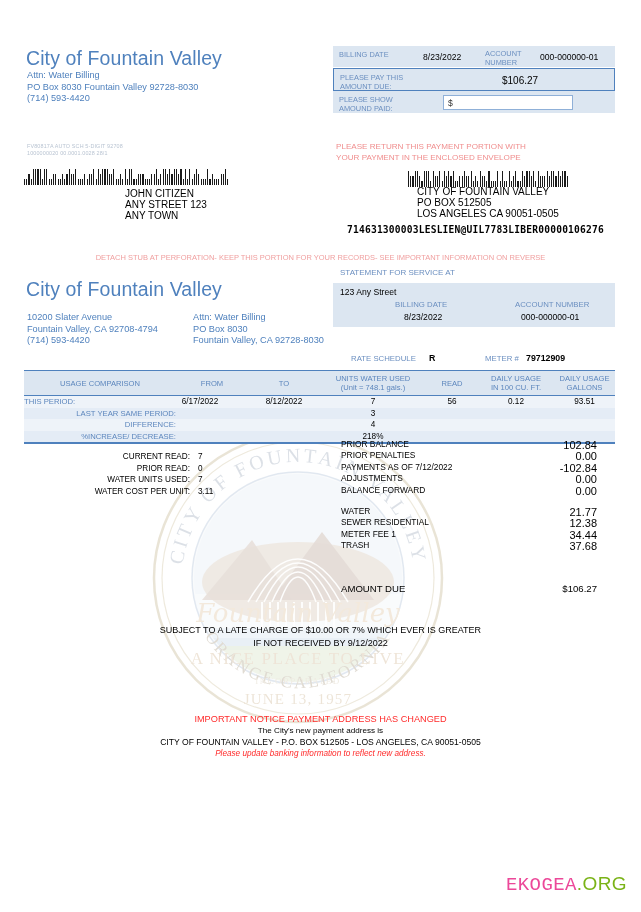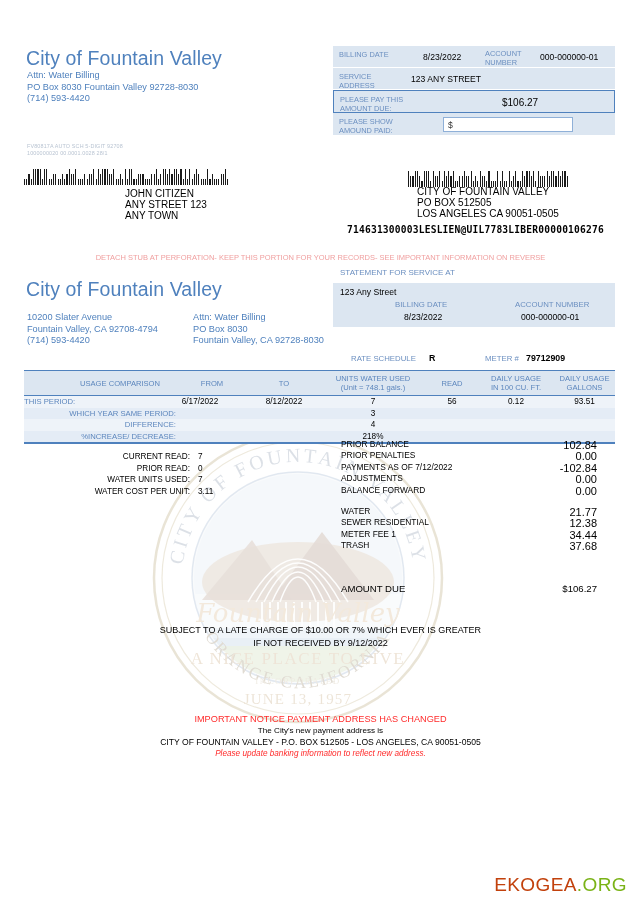"SERVICE" div.srow { html: <div> <span>SERVICE ADDRESS</span> <span>123 ANY STREET</span> </div> -> none }
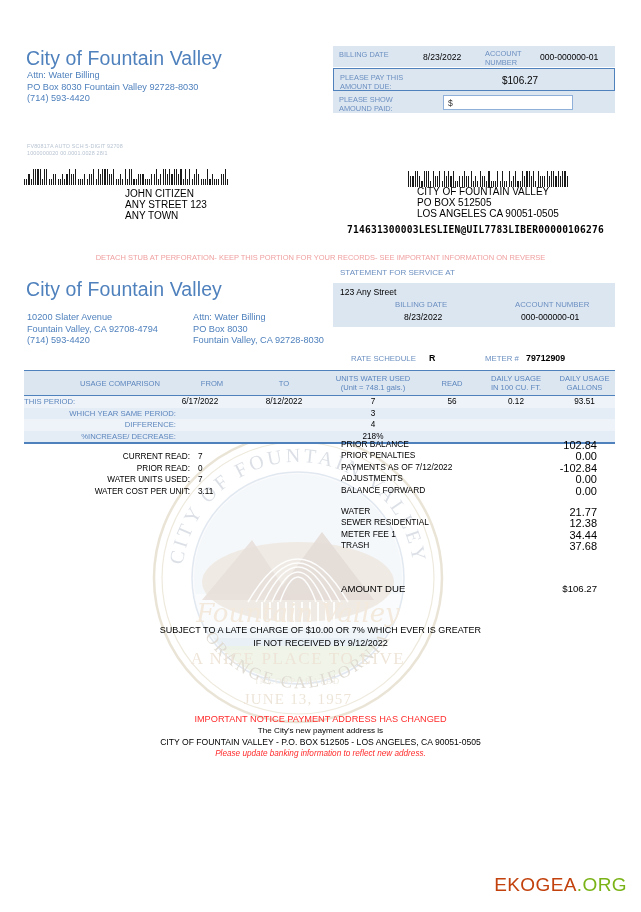"PLEASE RETURN THIS PAYMENT PORTION" div.abs { html: none -> <div>PLEASE RETURN THIS PAYMENT PORTION WITH YOUR PAYMENT IN THE ENCLOSED ENVELOPE</div> }
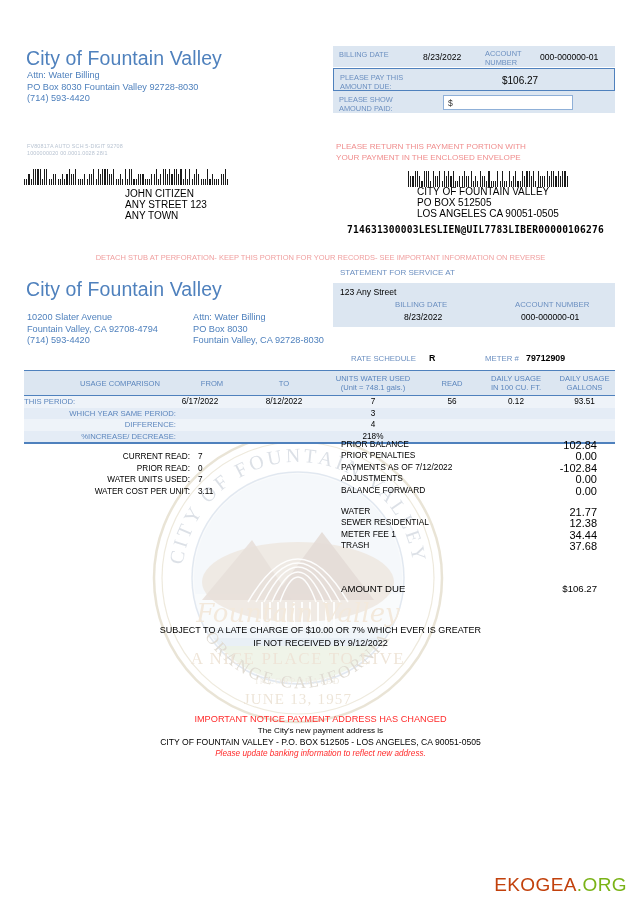"USAGE COMPARISON" span { margin-left: 20px -> none }
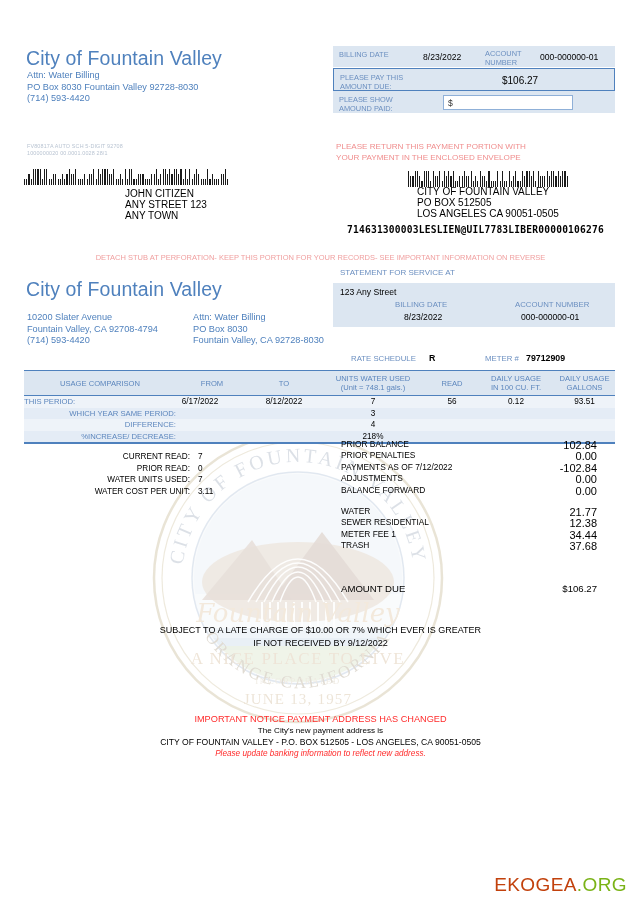"WHICH YEAR SAME PERIOD:" span.ulbl { text: WHICH -> LAST }
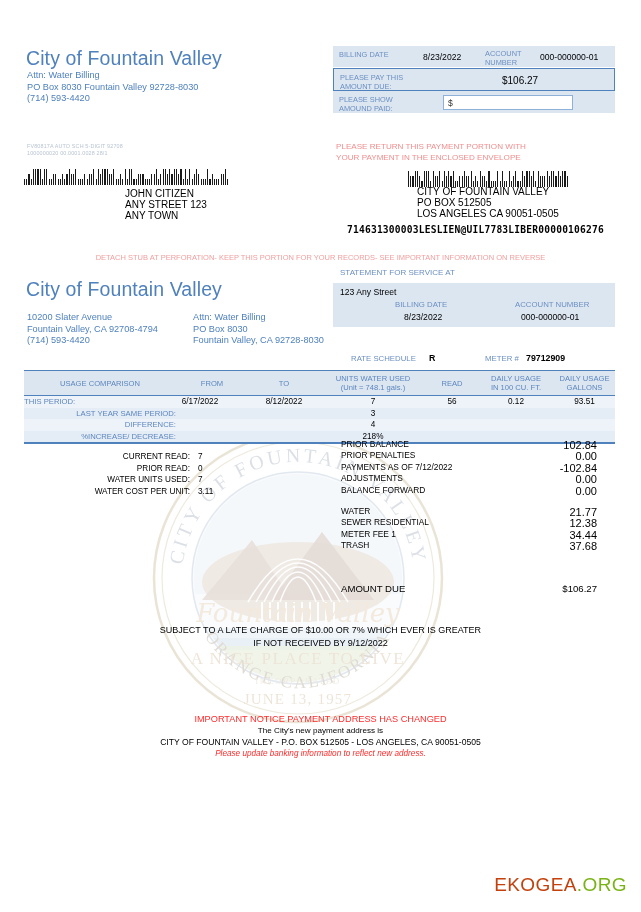"EKOGEA" #brand .b1 { color: #c2410c -> #ec4899; font-family: none -> Liberation Mono, monospace }
